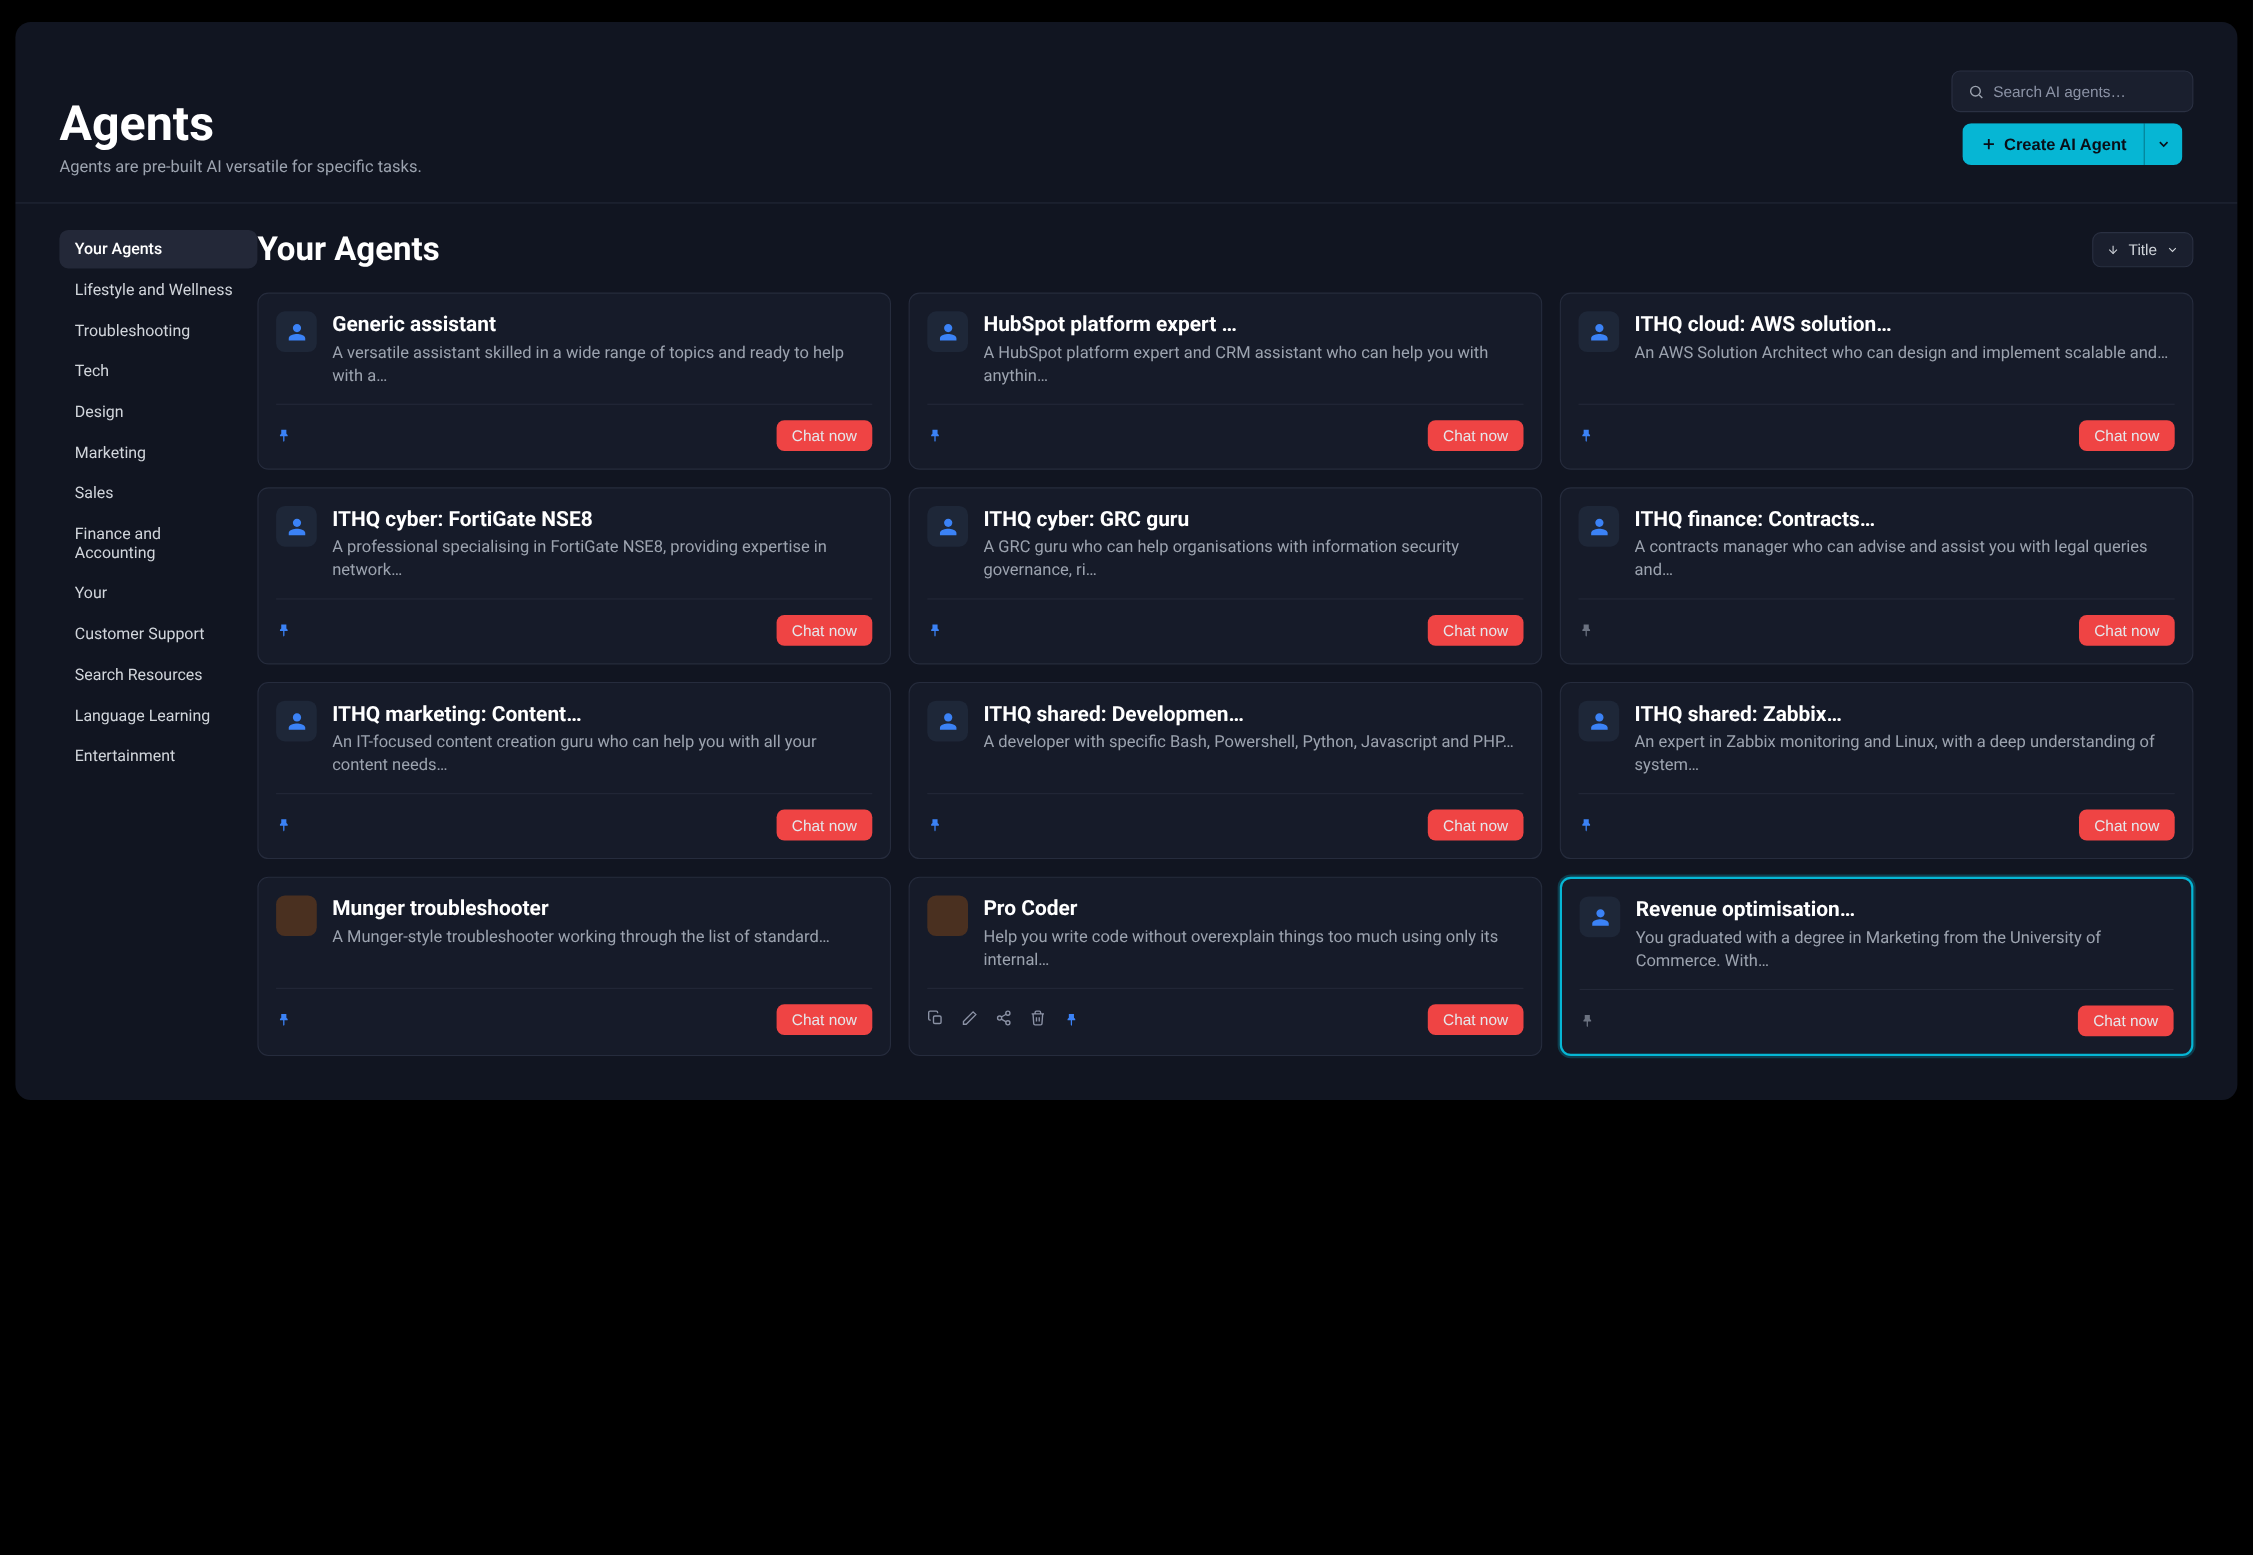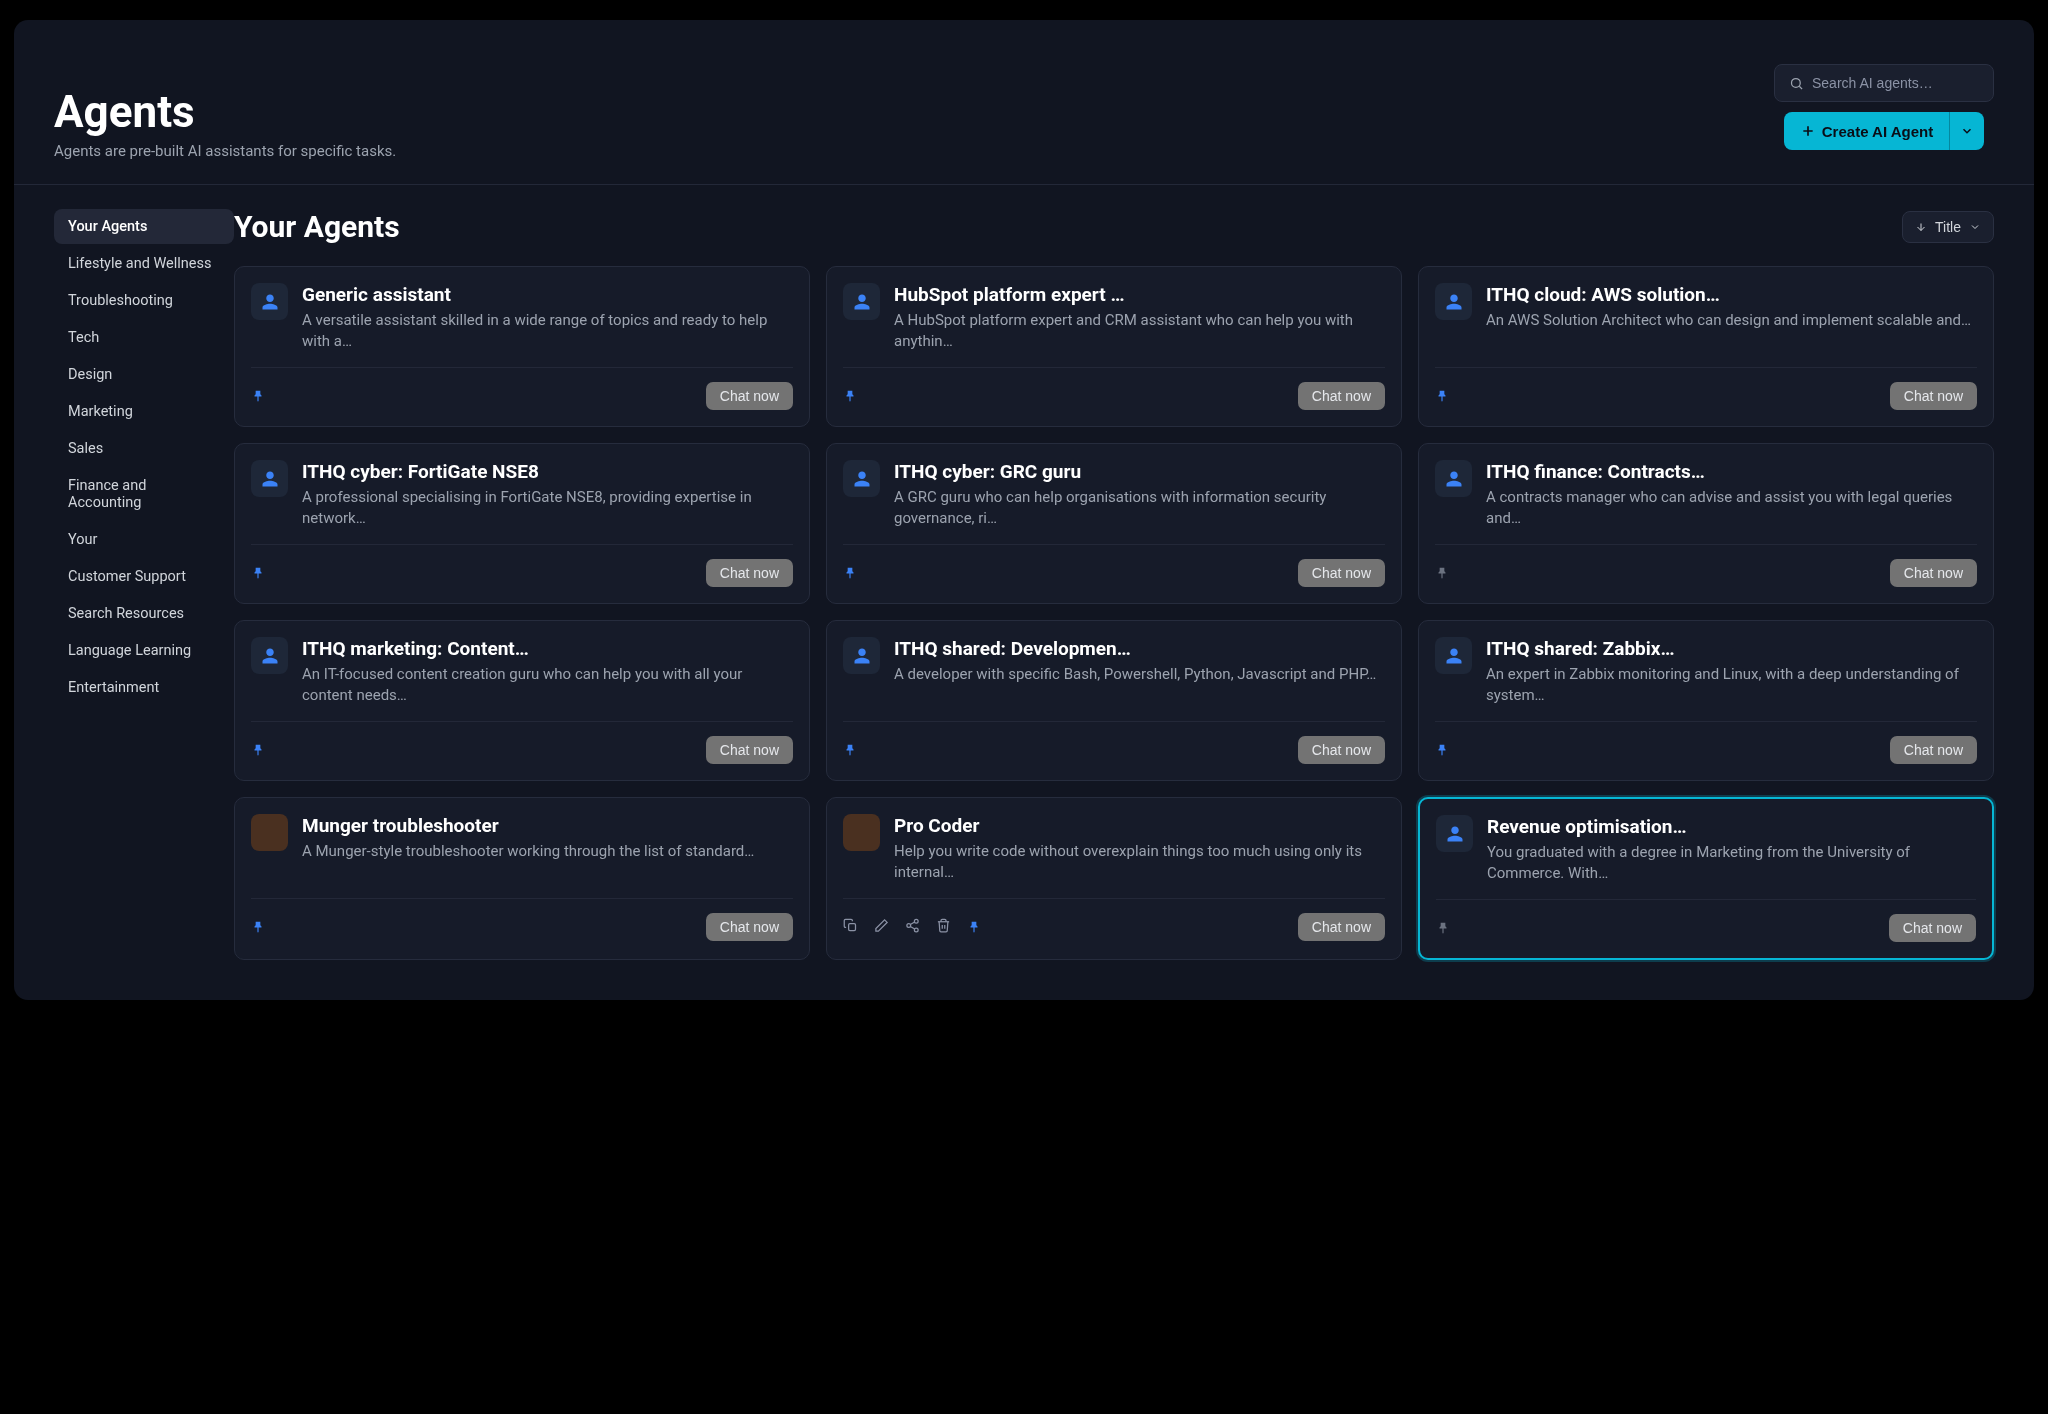"Agents are pre-built AI assistants" p { text: assistants -> versatile }
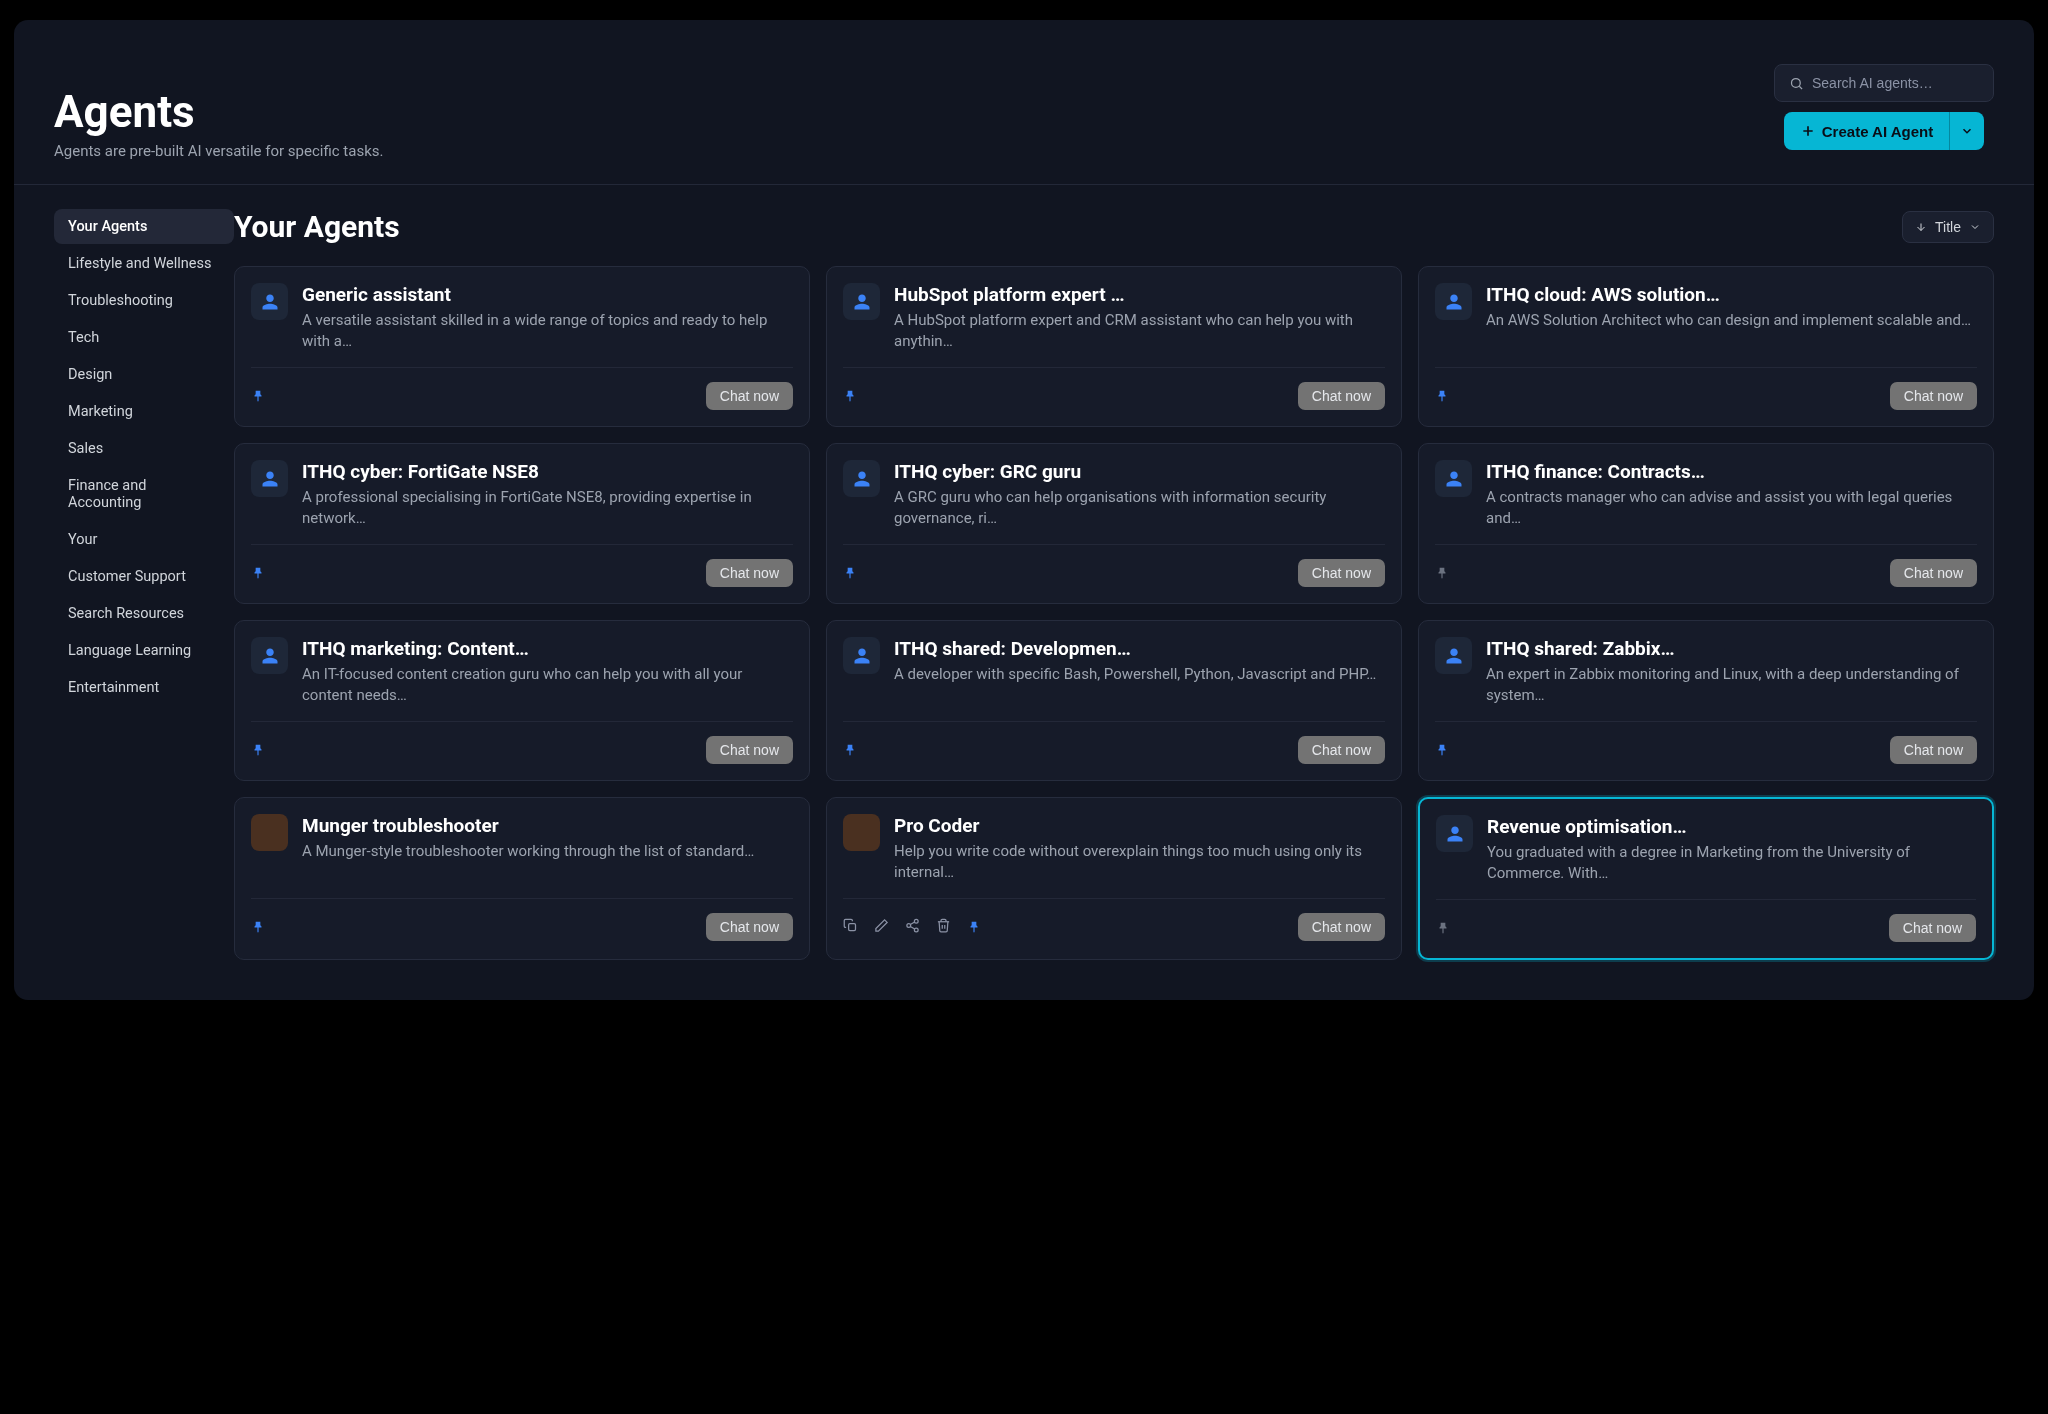"Chat now" .chat-btn { background: #737373 -> #ef4444 }
